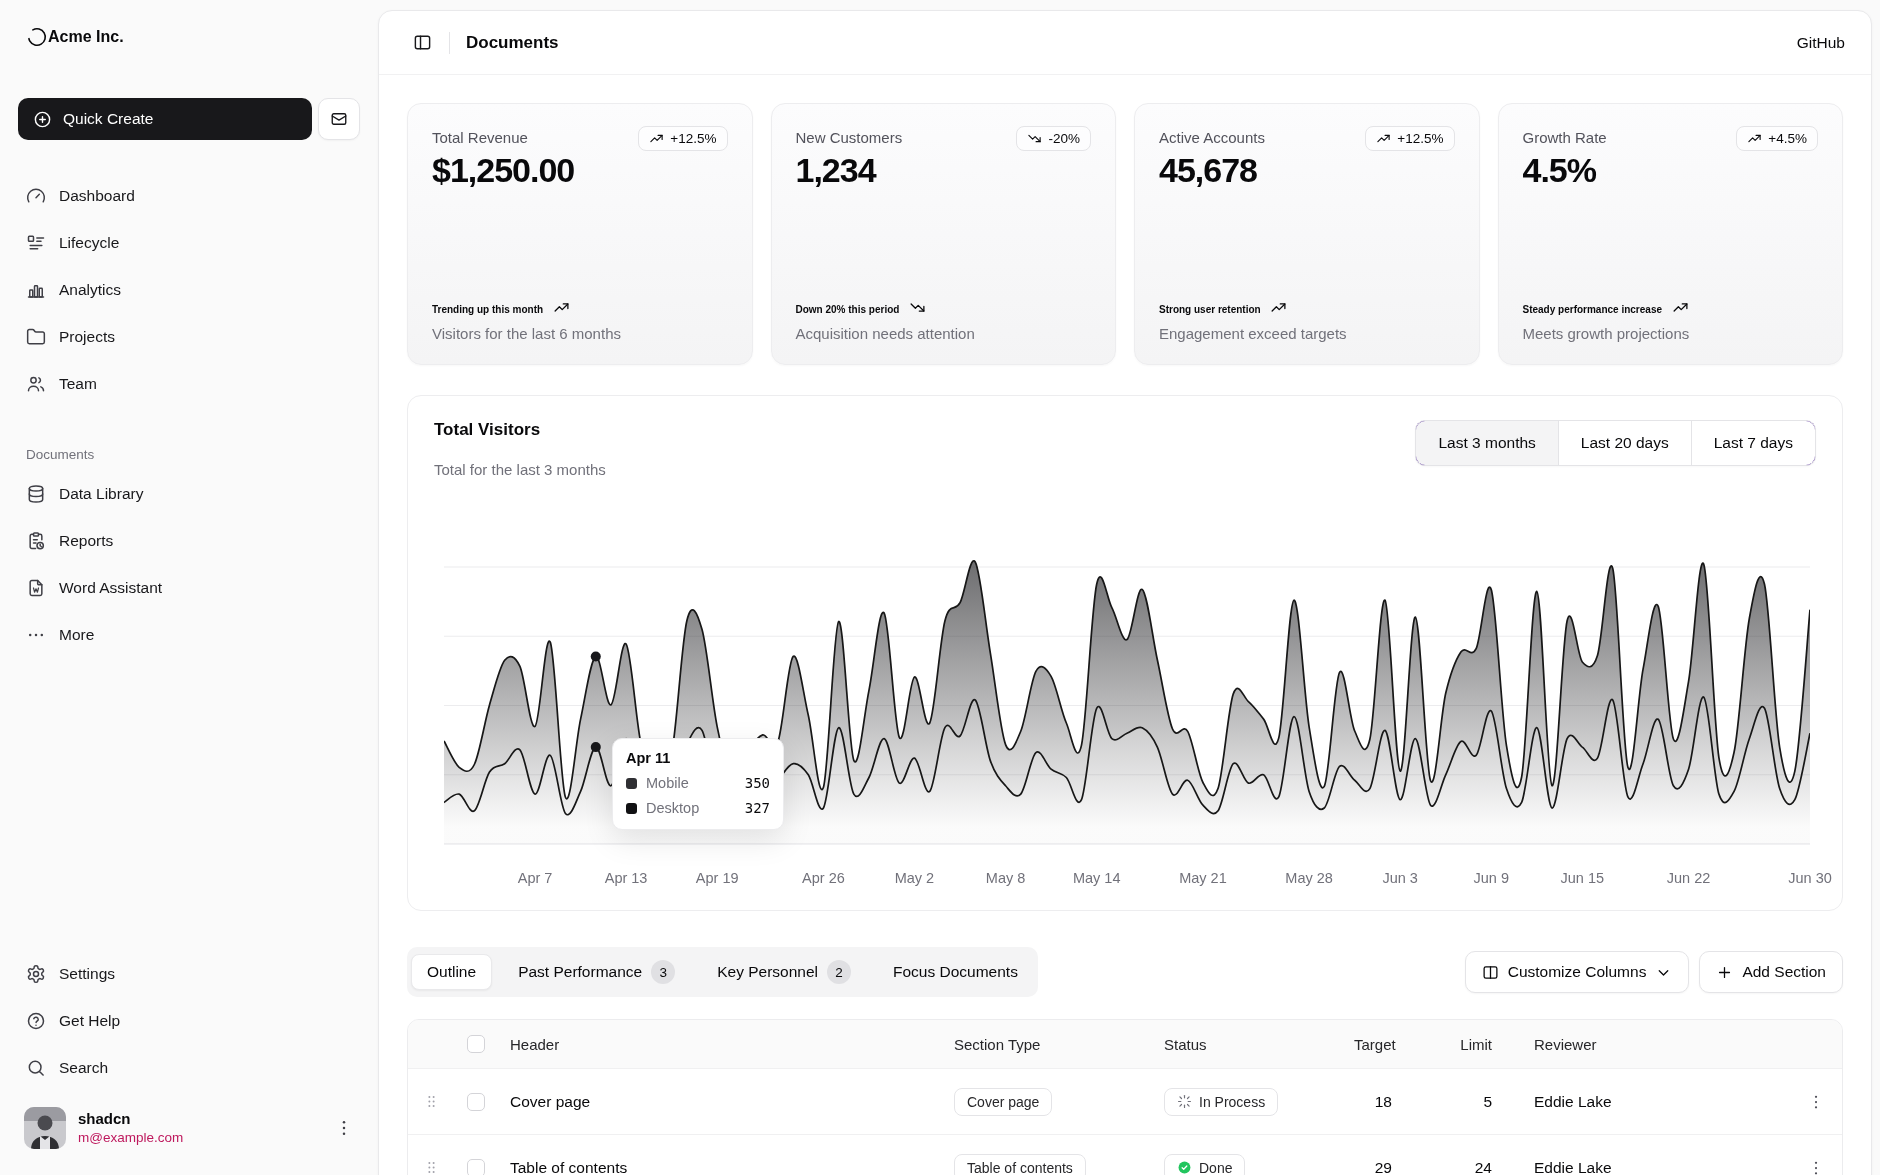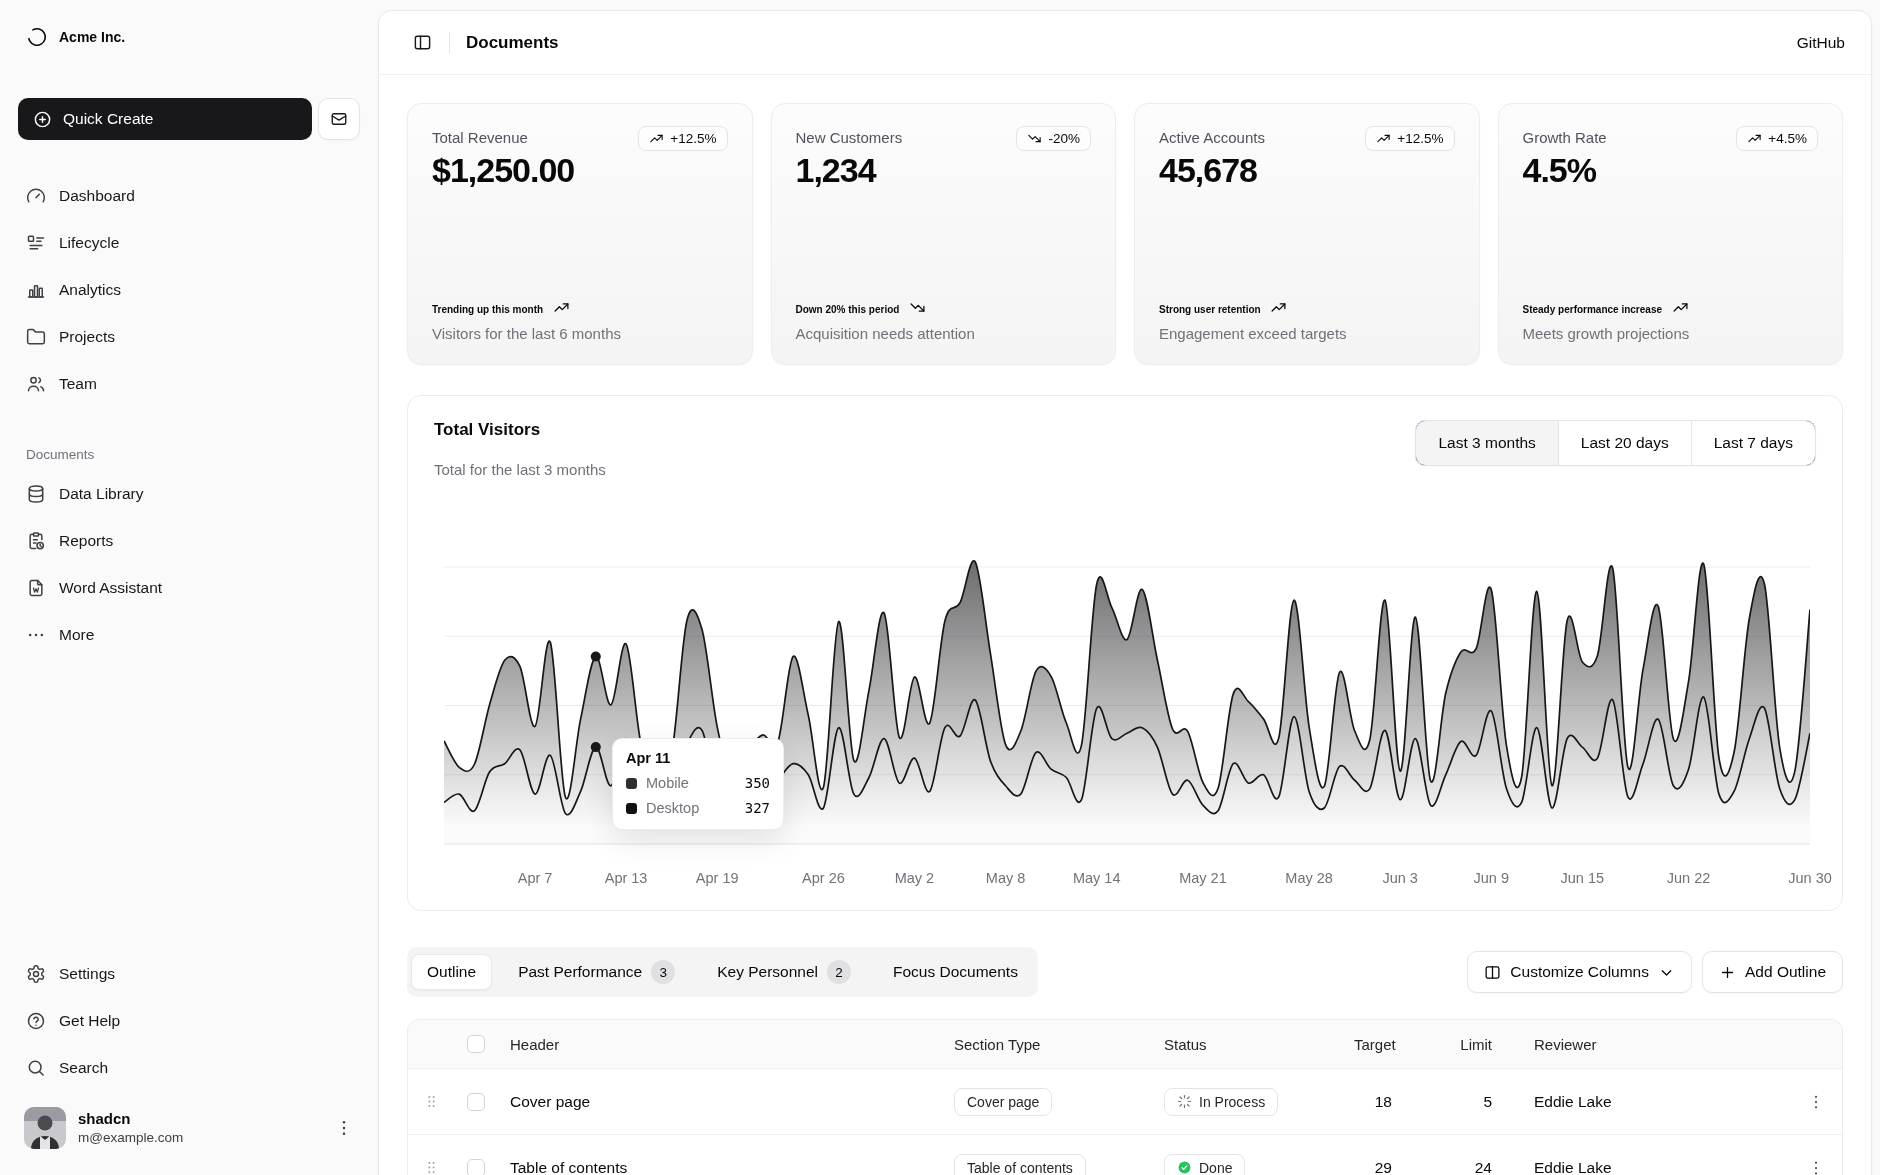"Acme Inc." .org { font-size: 14px -> 16px; gap: 11px -> none }
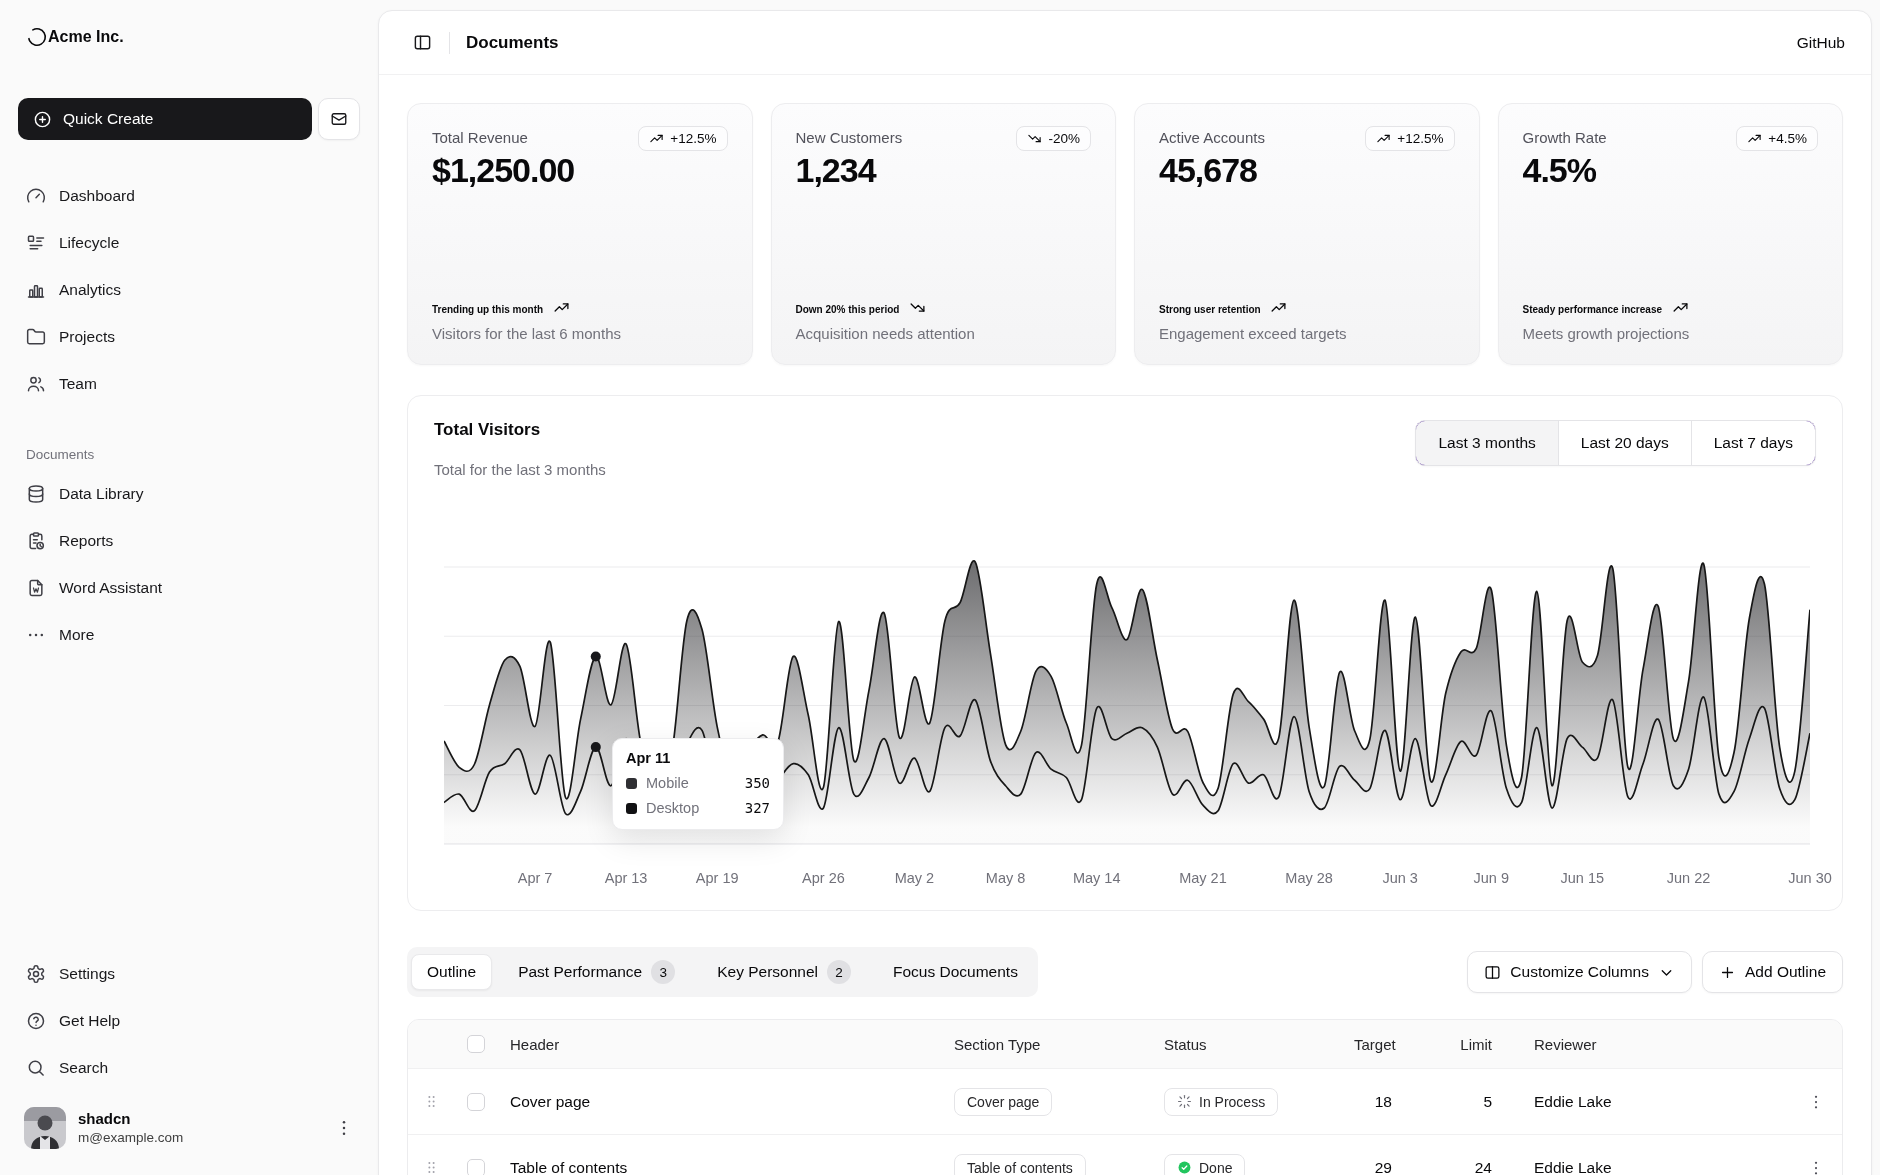"Add Outline" span { text: Outline -> Section }
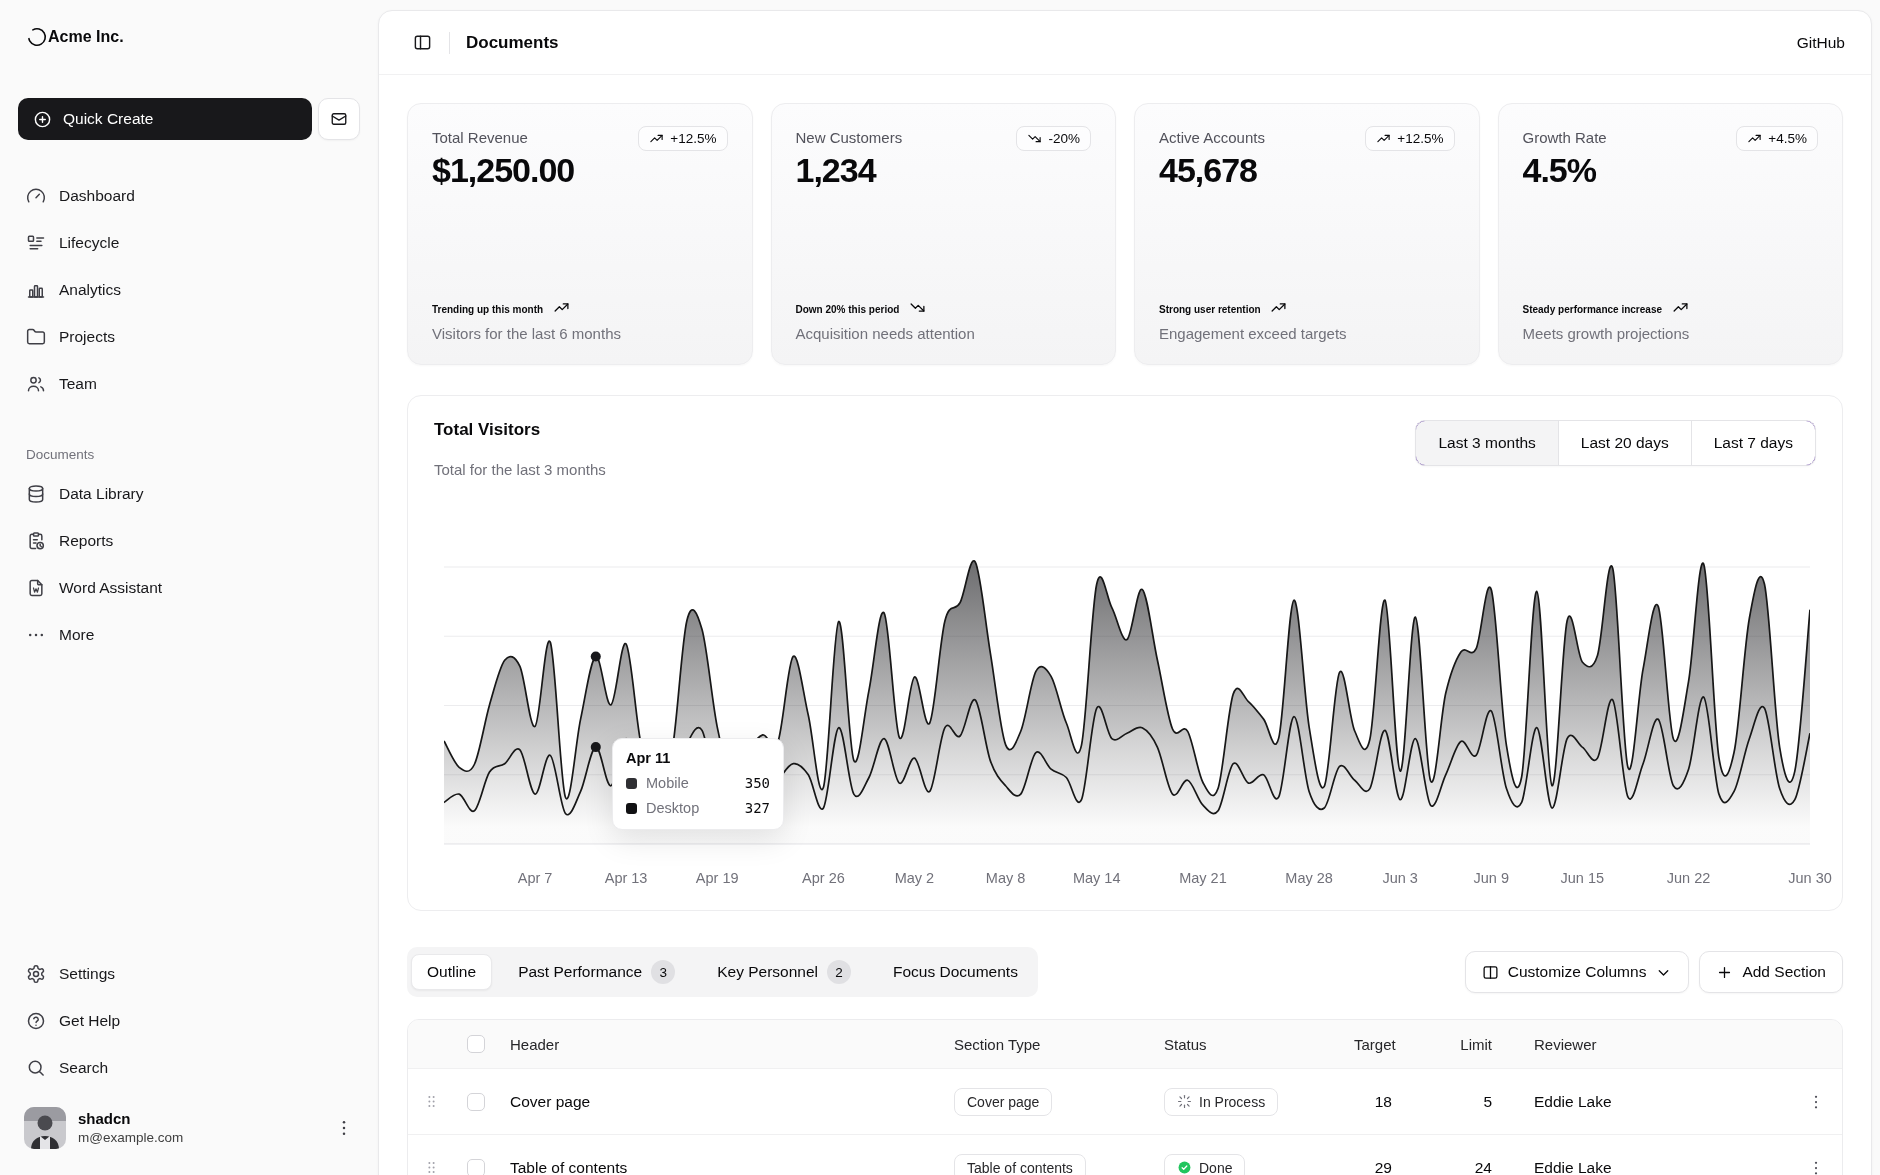"m@example.com" .user-email { color: #404040 -> #be185d }
